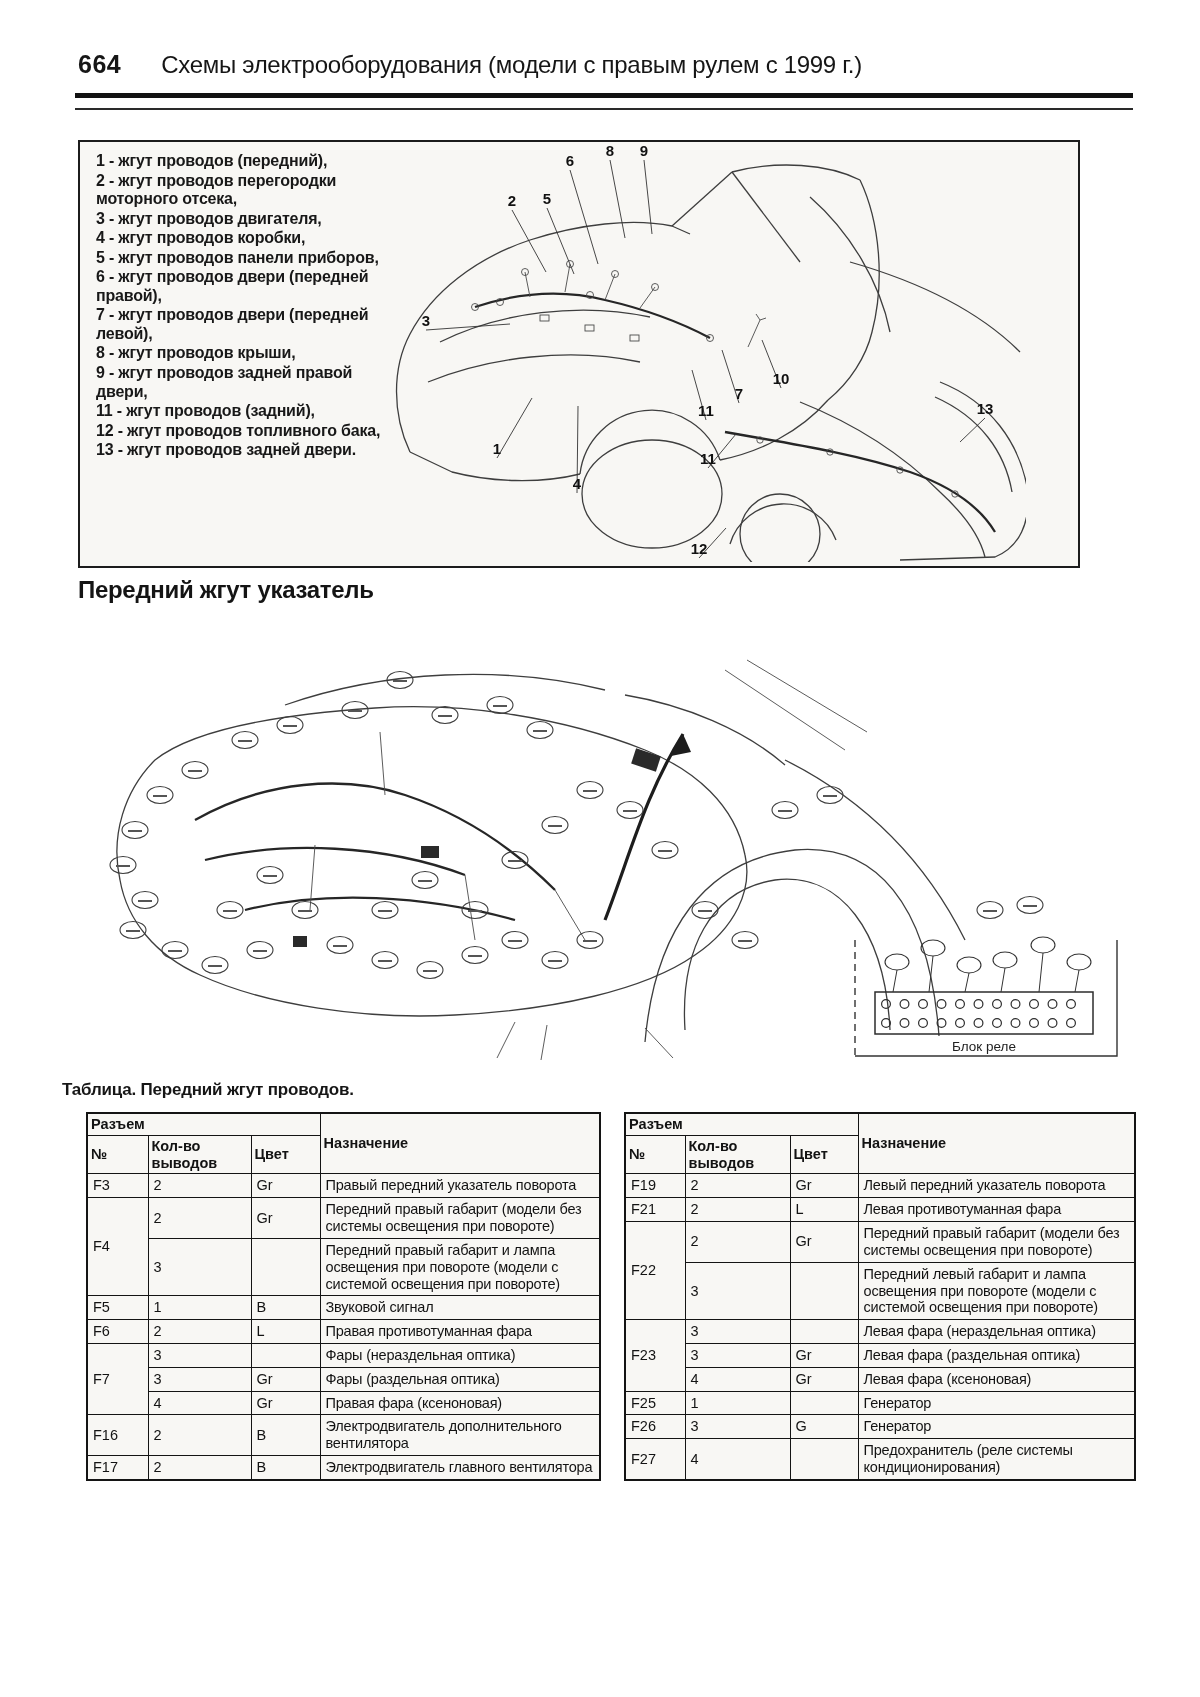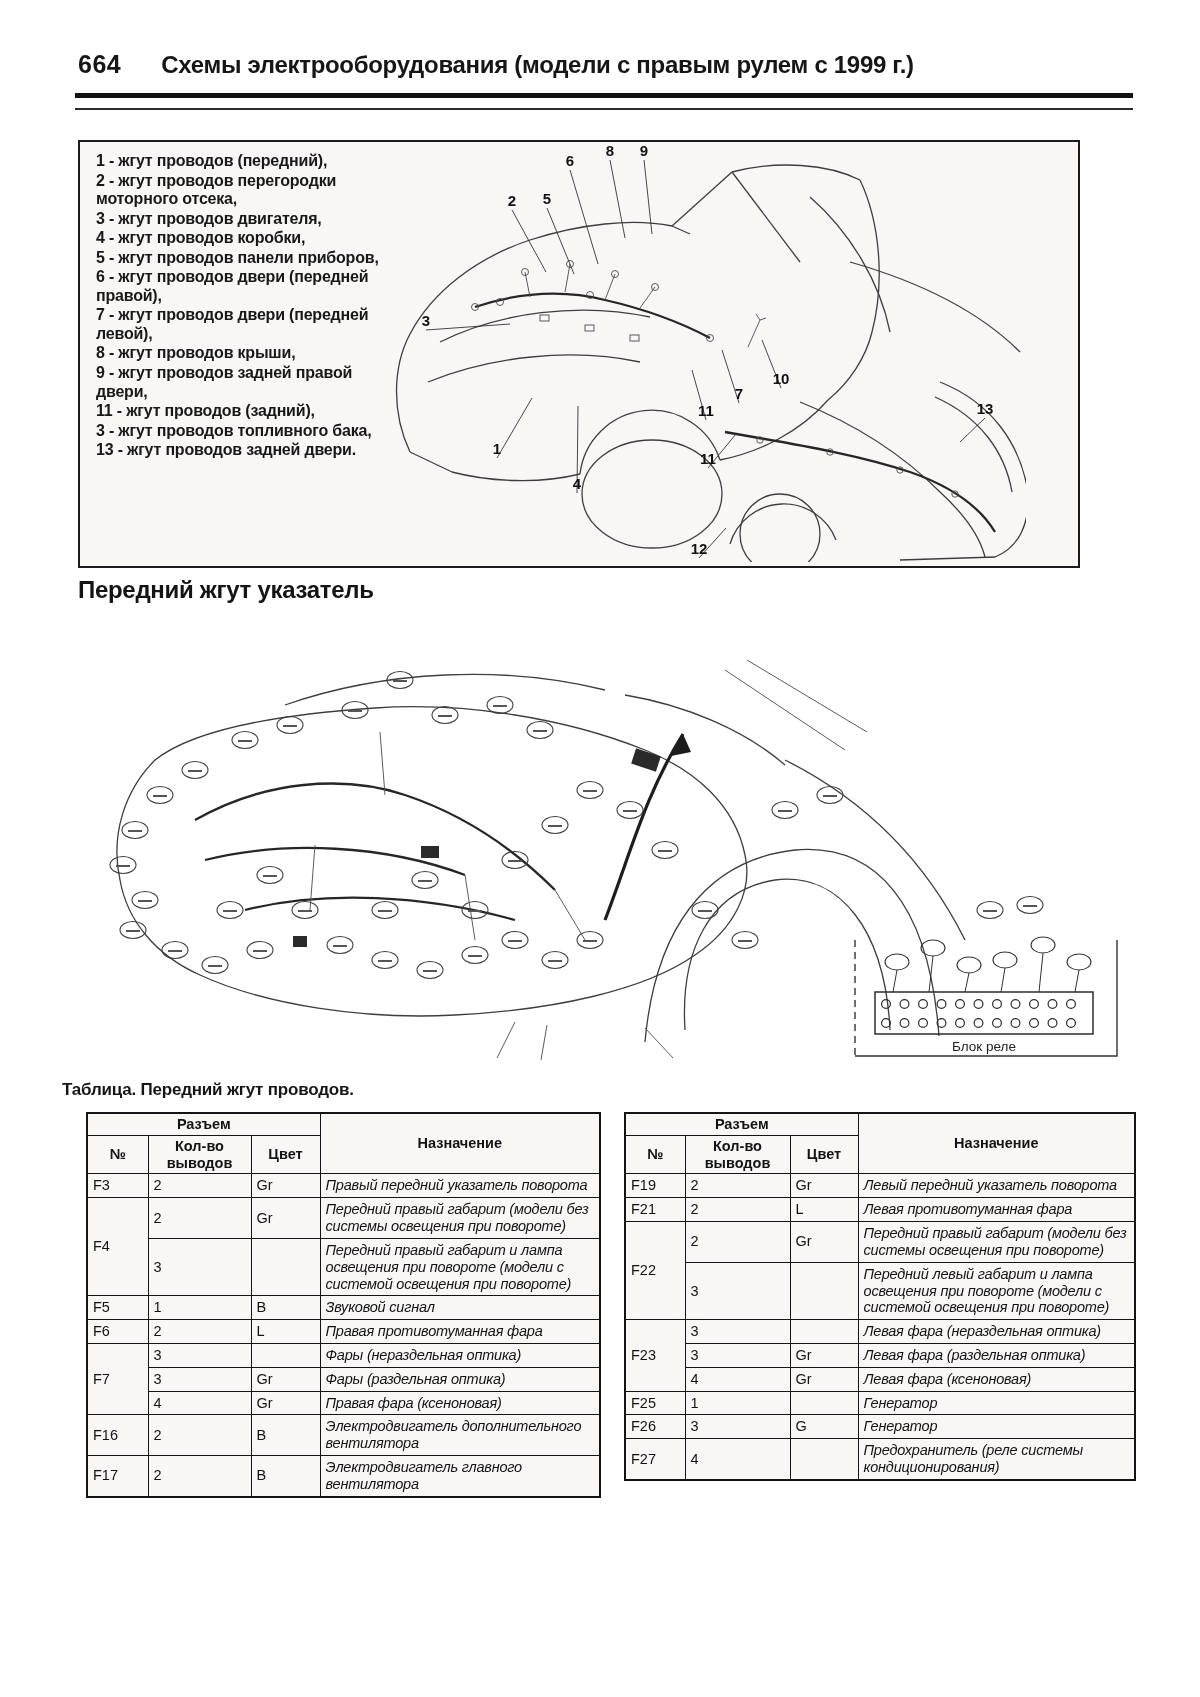"Схемы электрооборудования (модели с" .hdr .ttl { font-weight: bold -> normal }
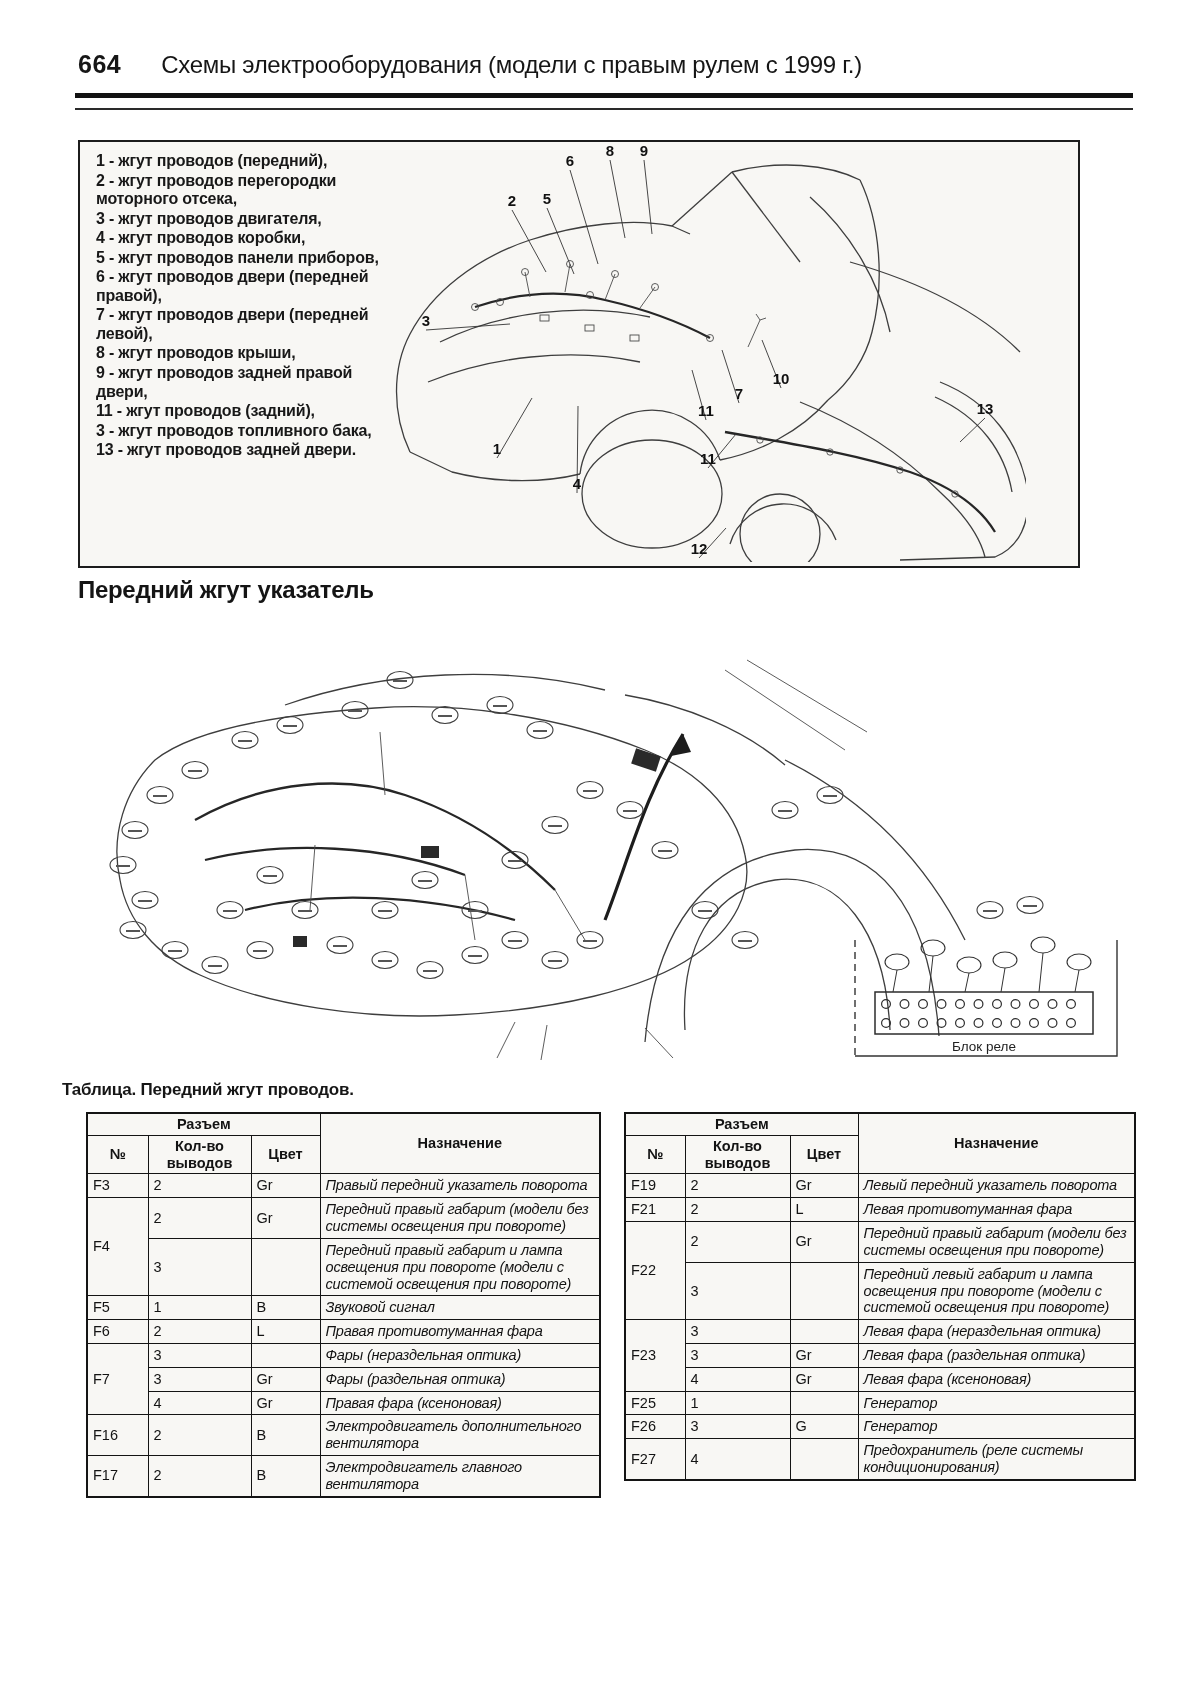"3 - жгут проводов топливного" div.legend-item { text: 3 -> 12 }
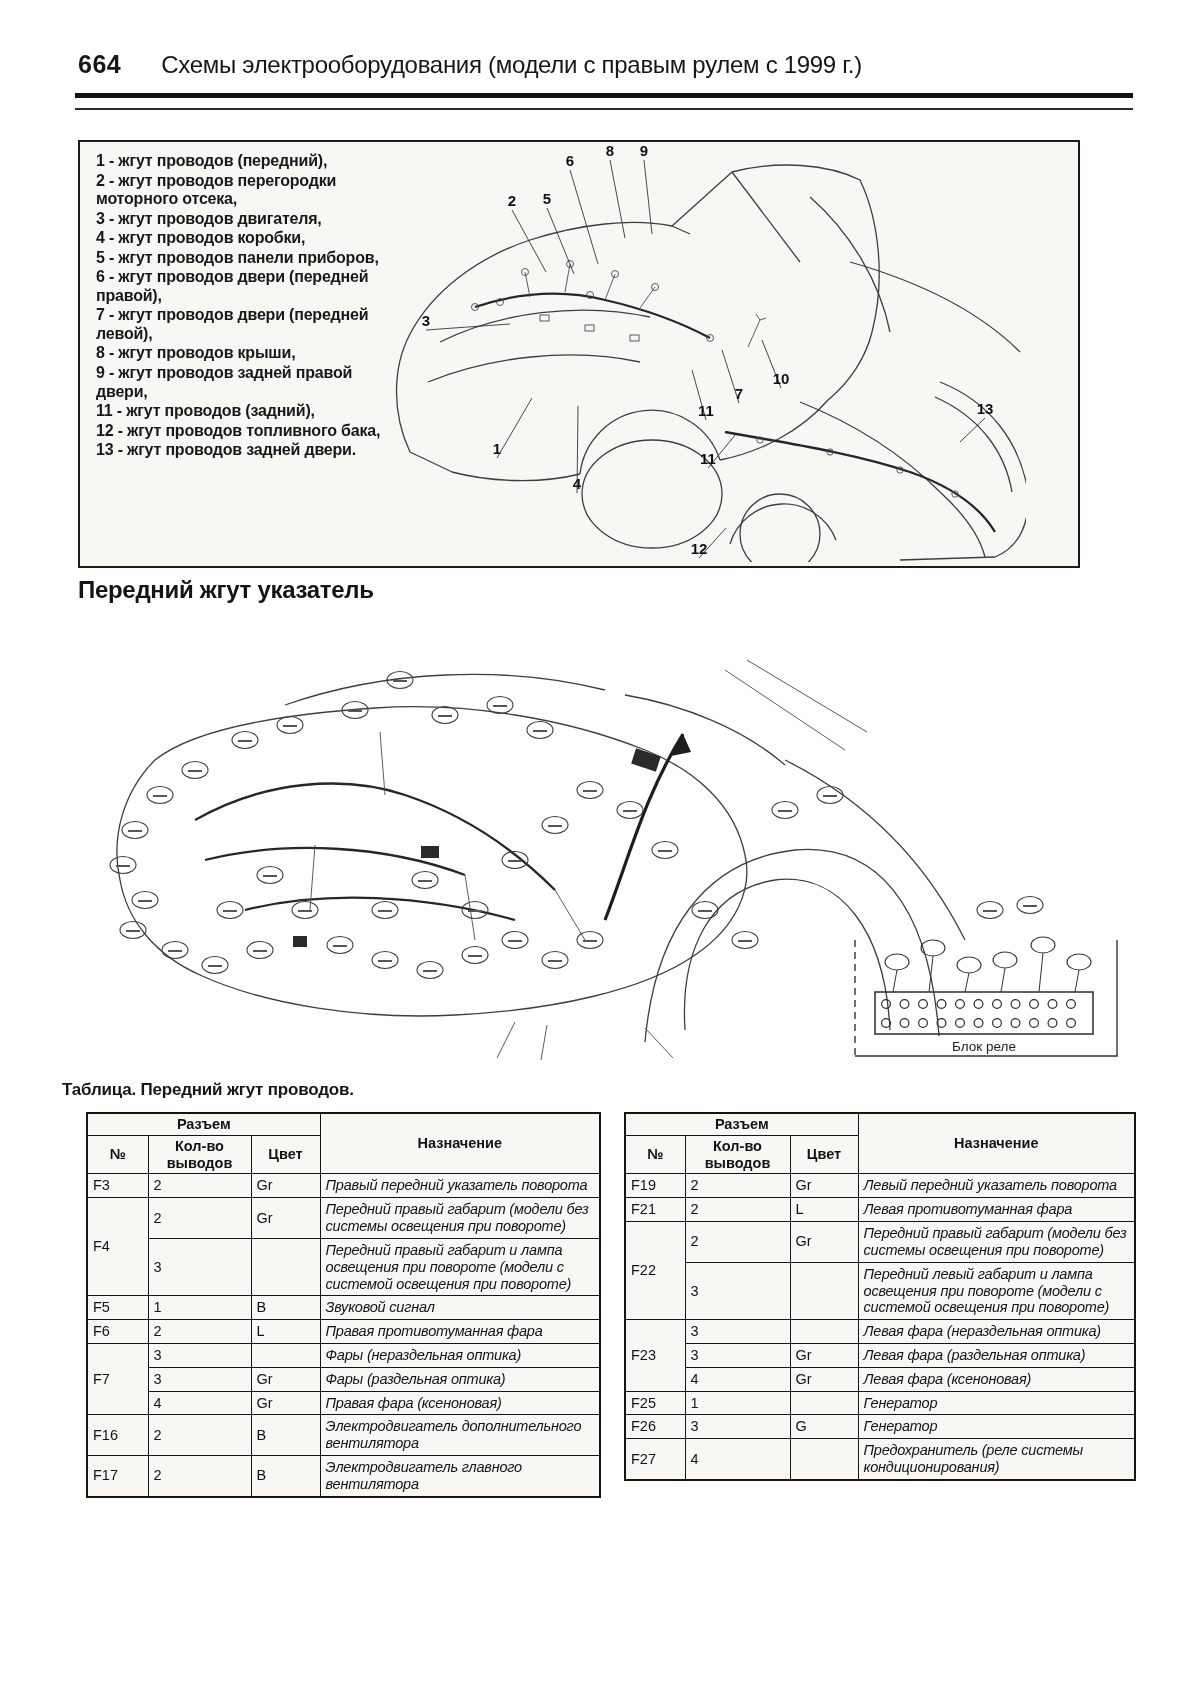"Разъем" table.ct th { text-align: center -> left }
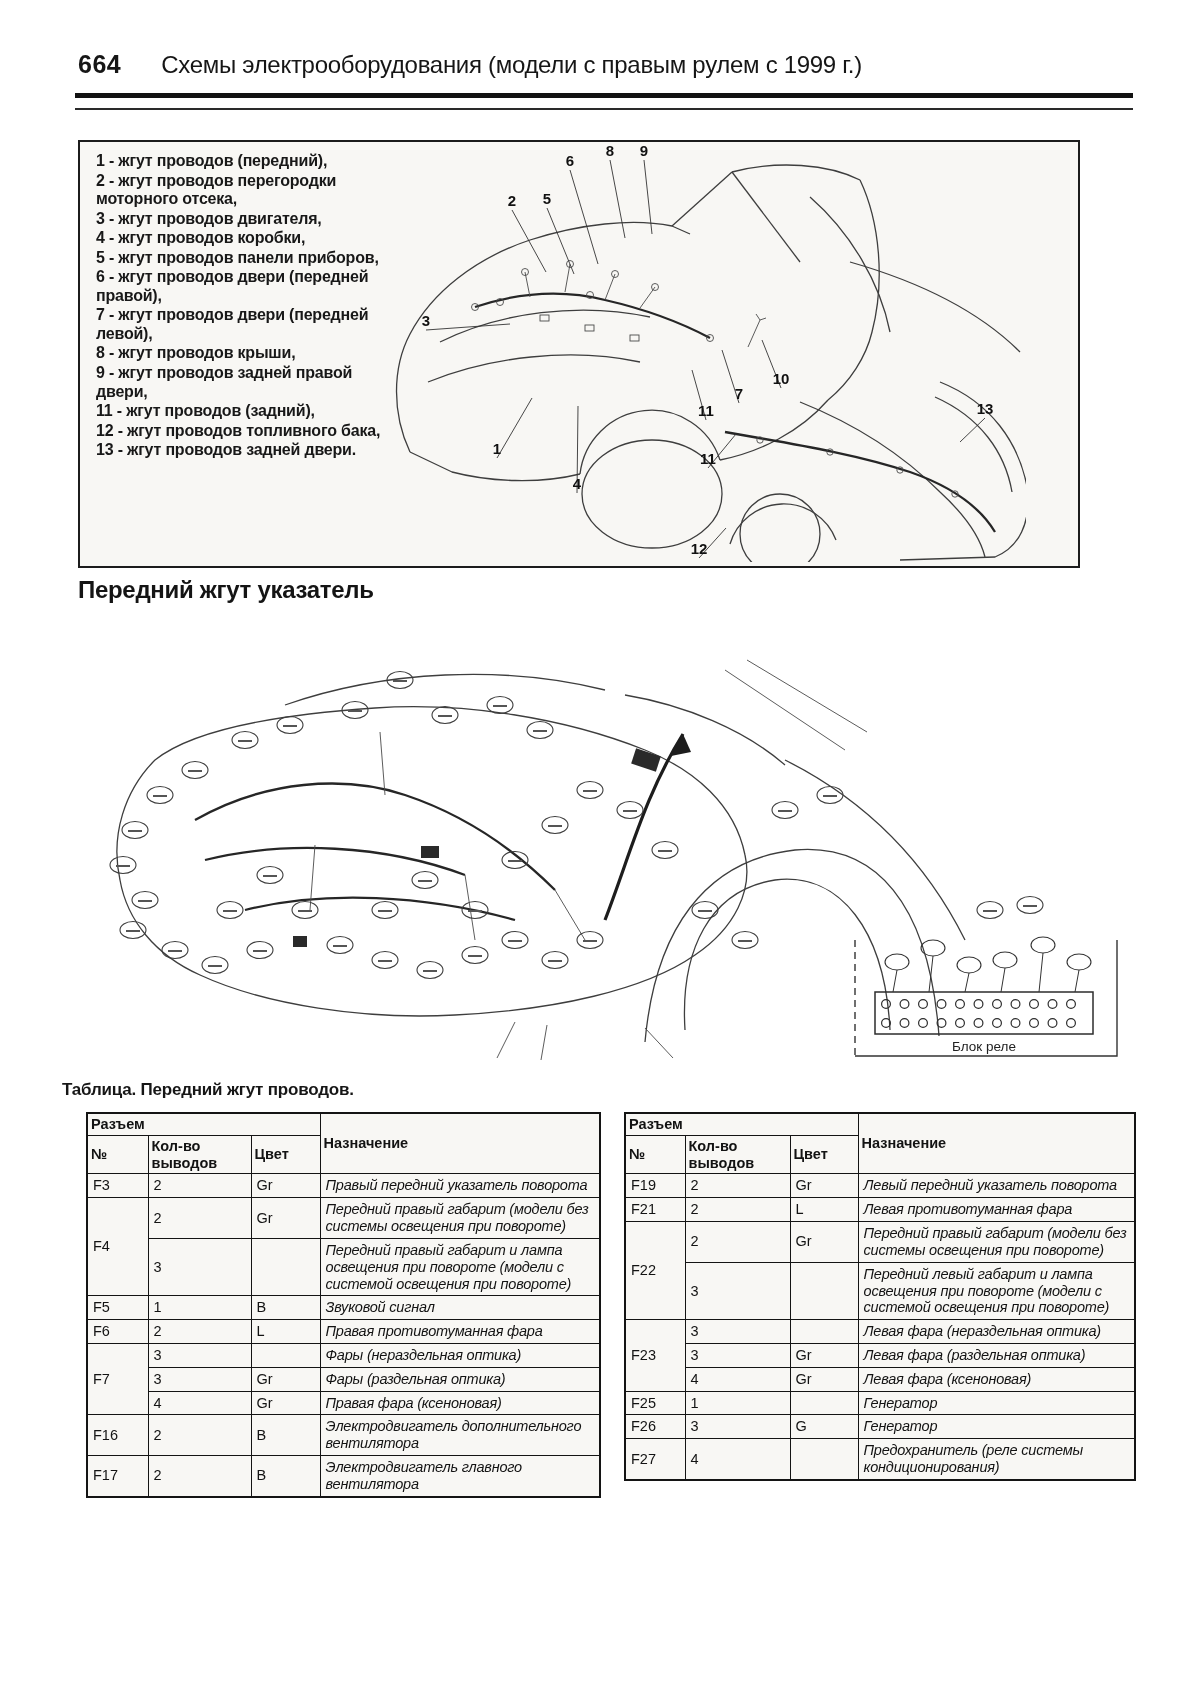"Правый передний указатель поворота" td.c-pur { font-style: italic -> none }
